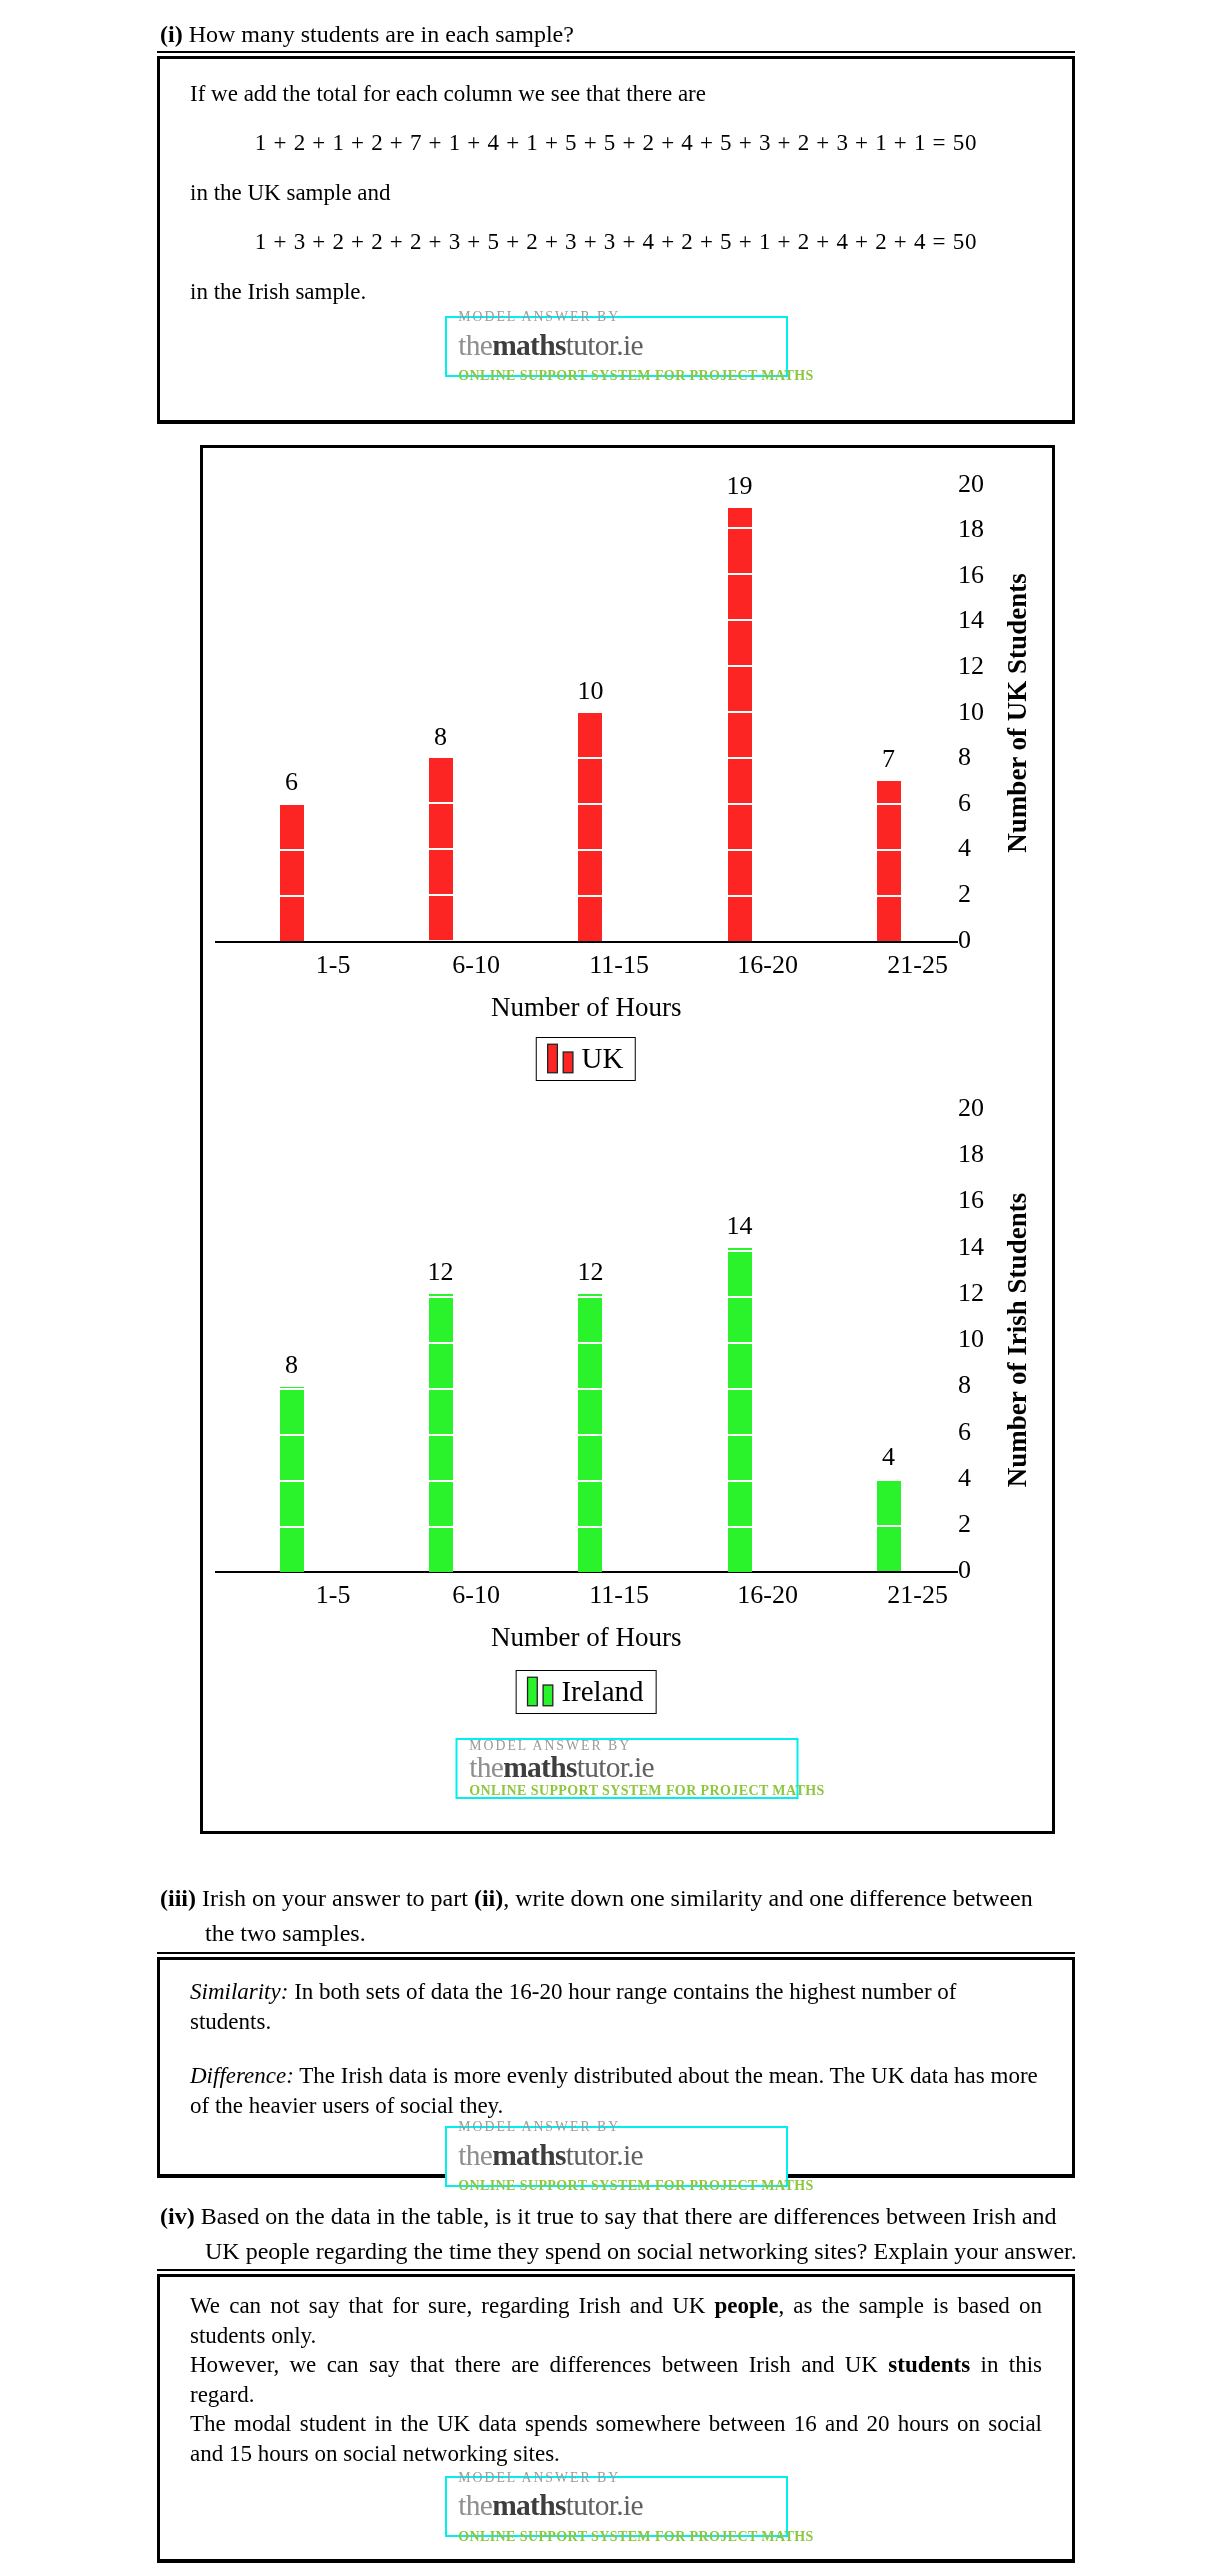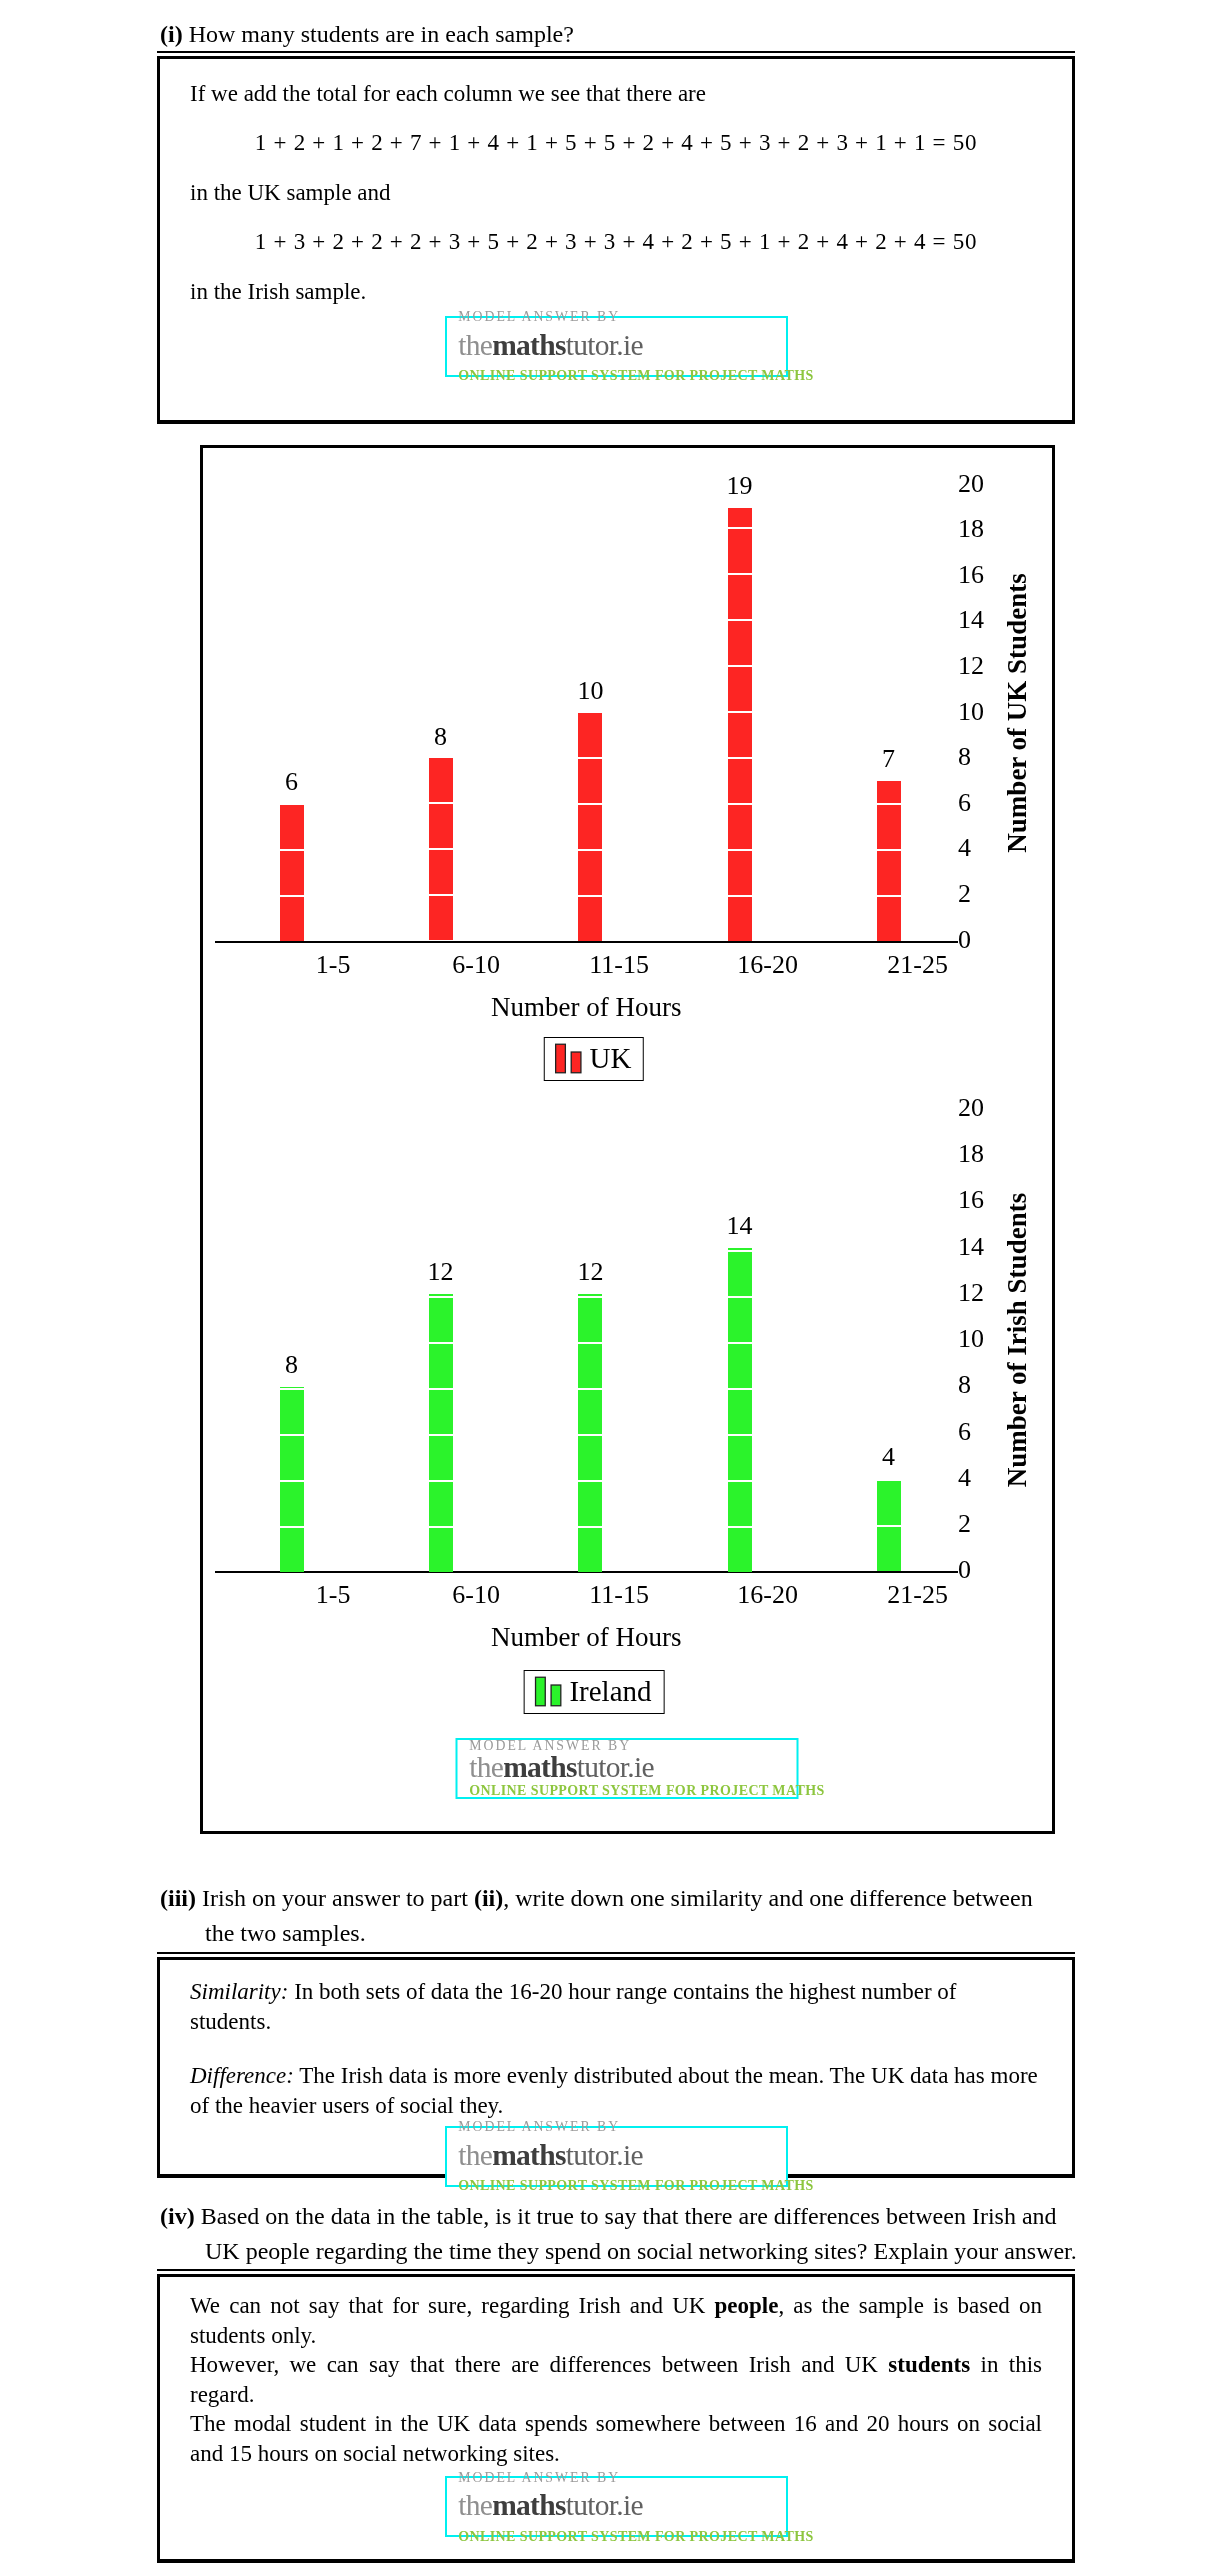"UK" .legend { margin-left: 8px -> none }
